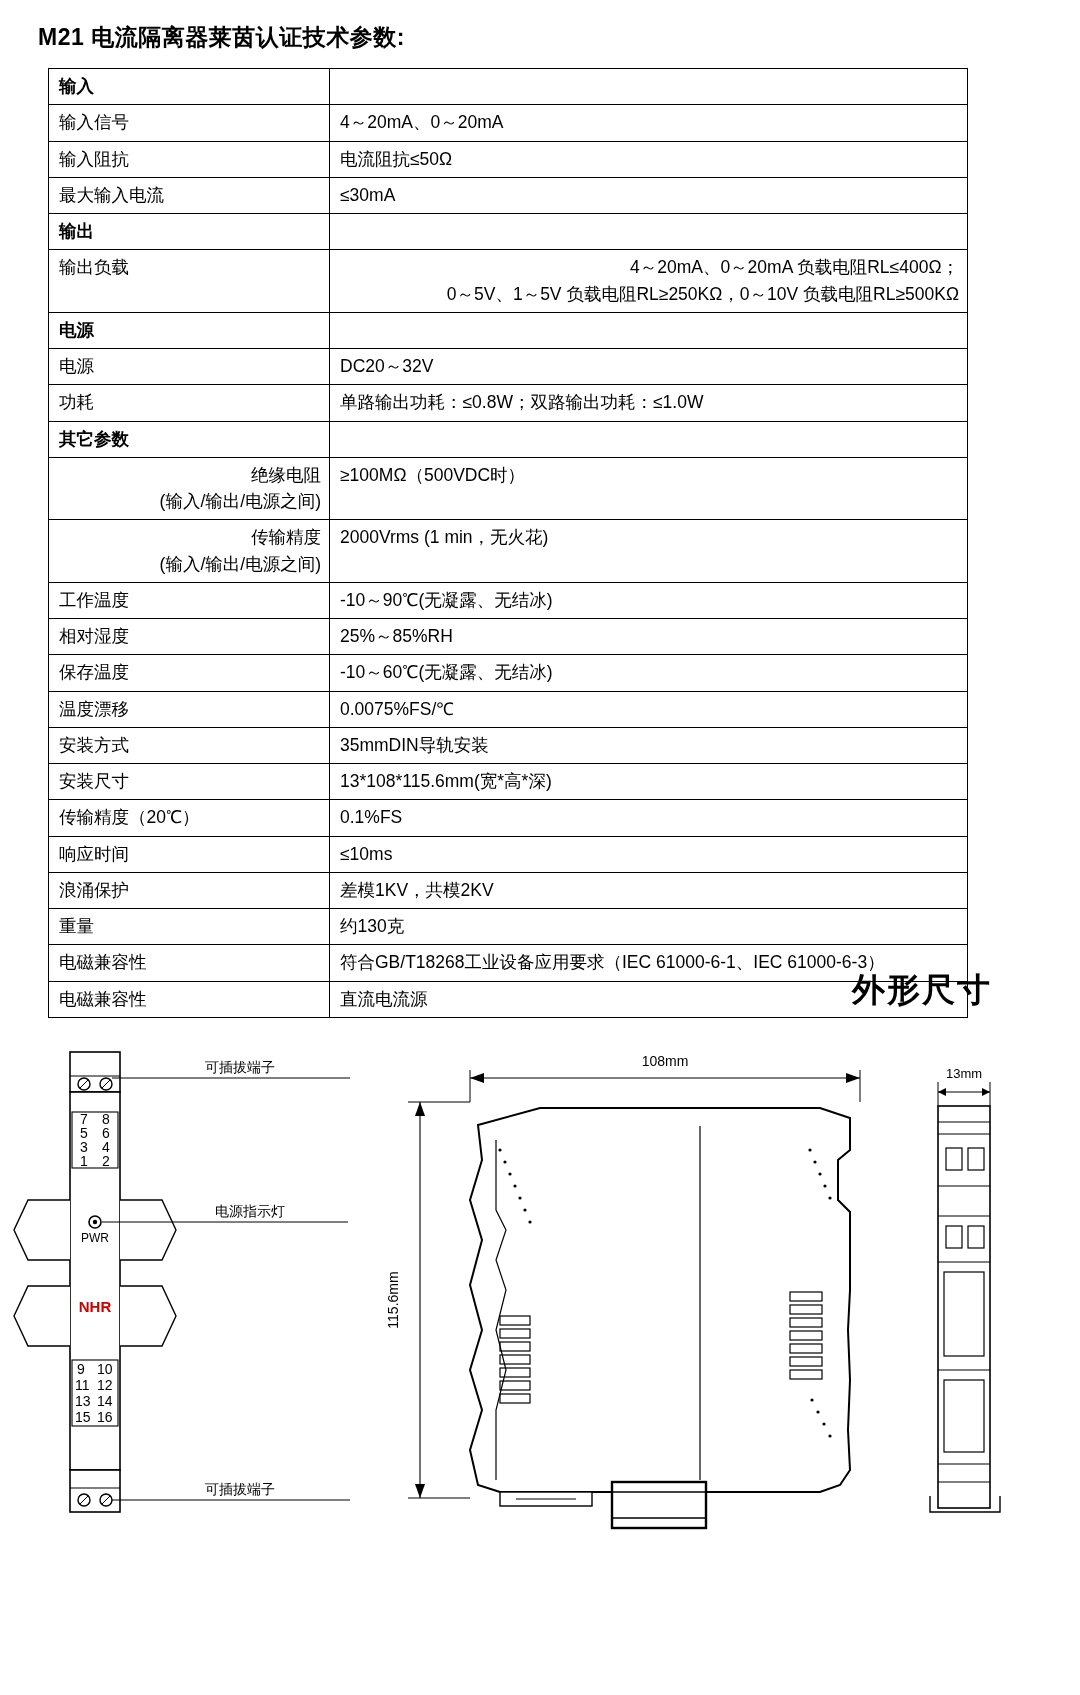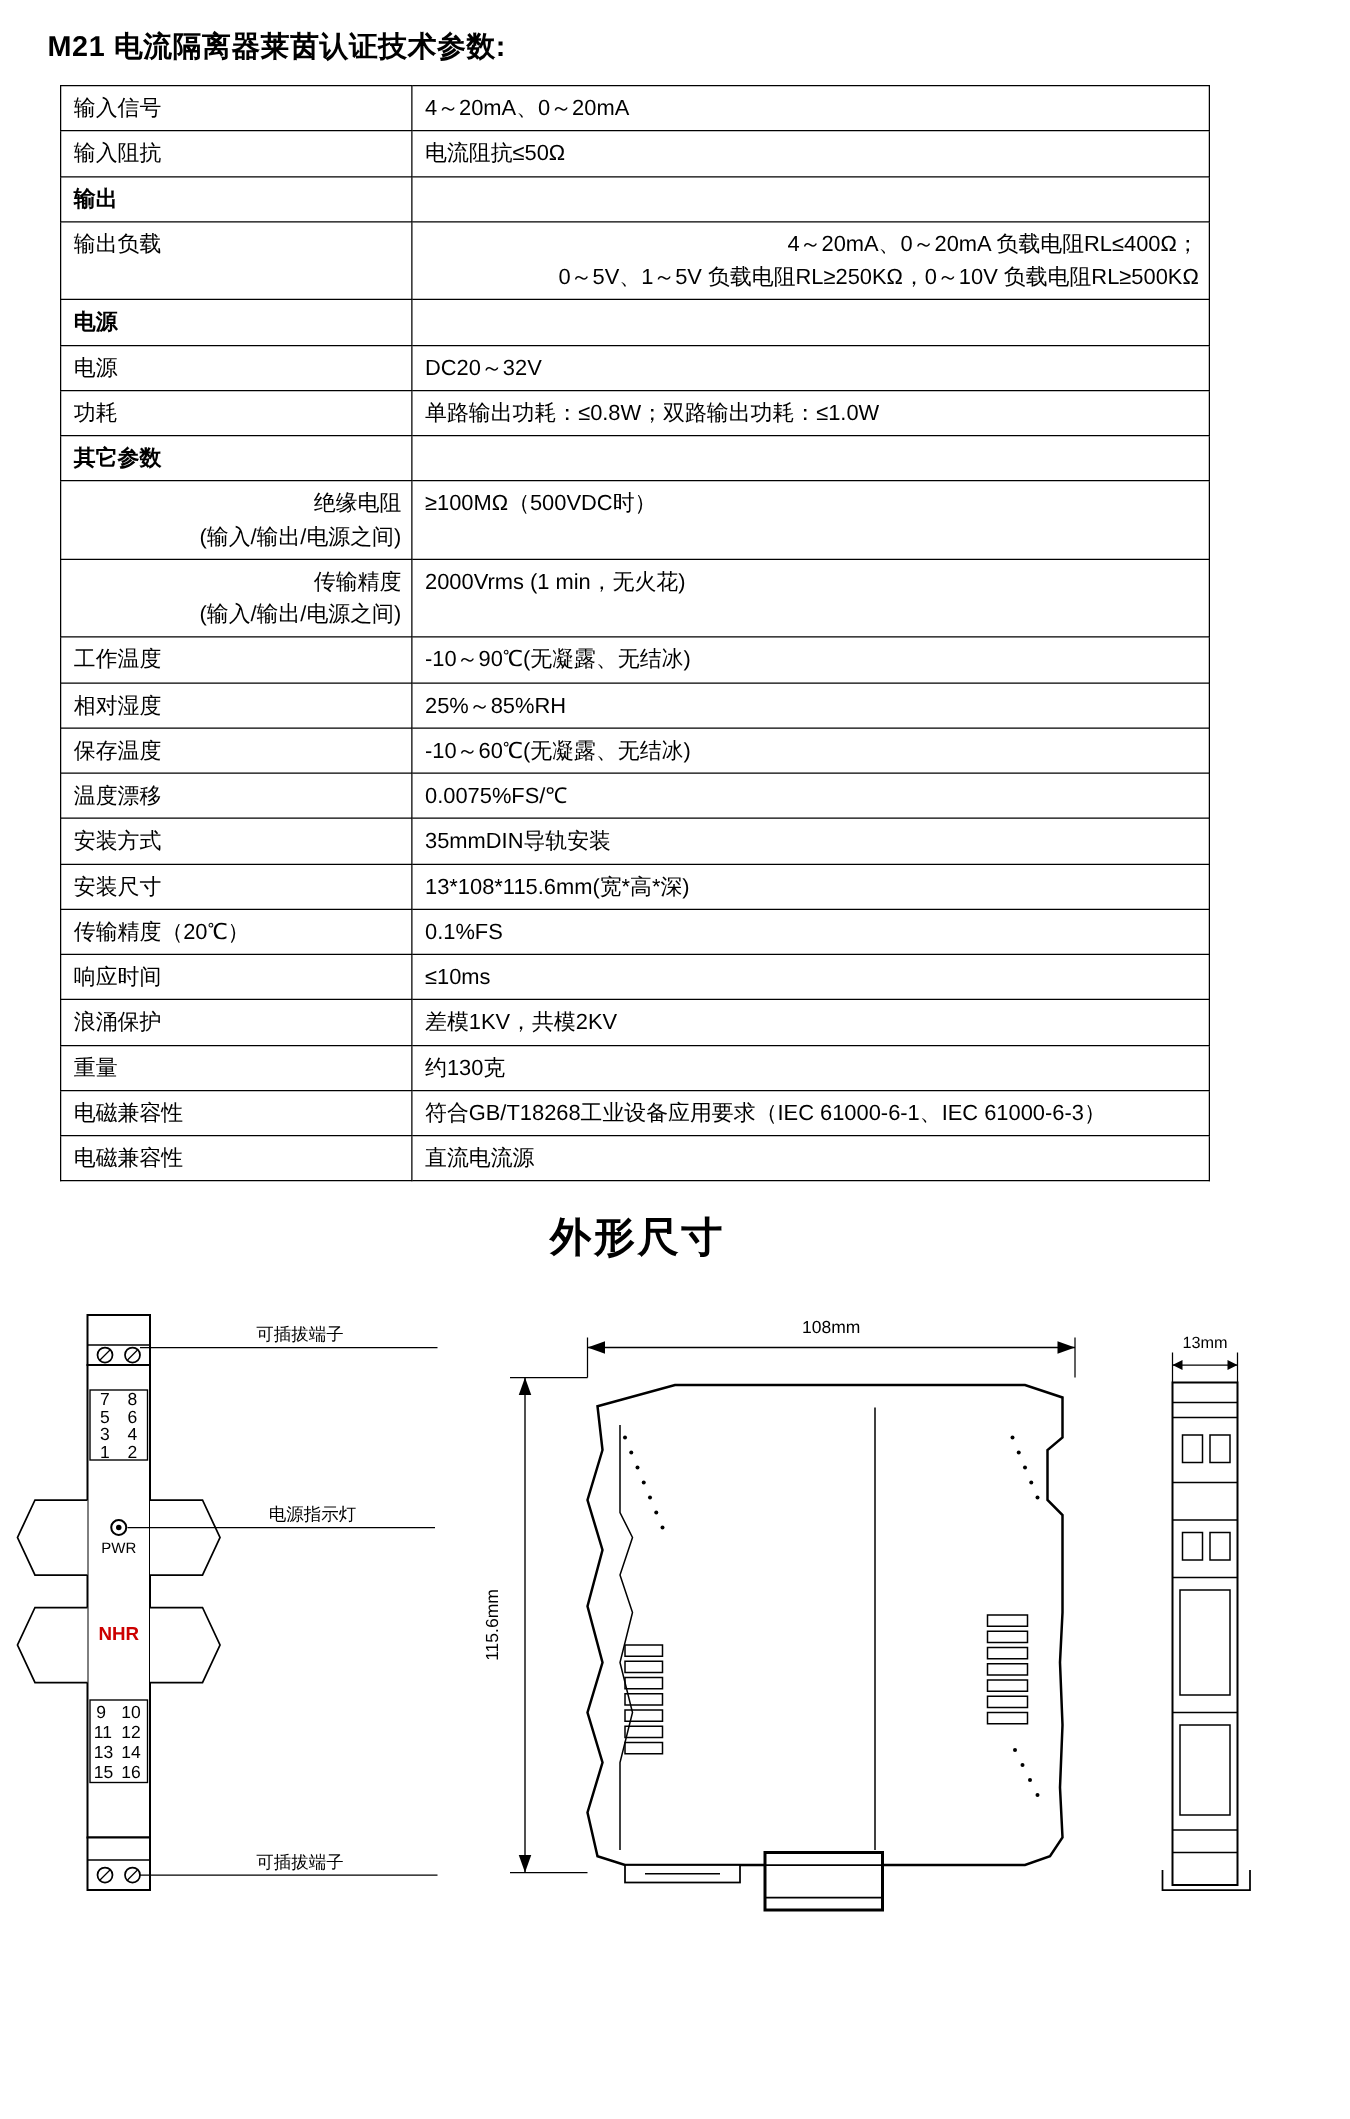"输入" tr.section { html: none -> <tr> <td>输入</td> <td></td> </tr> }
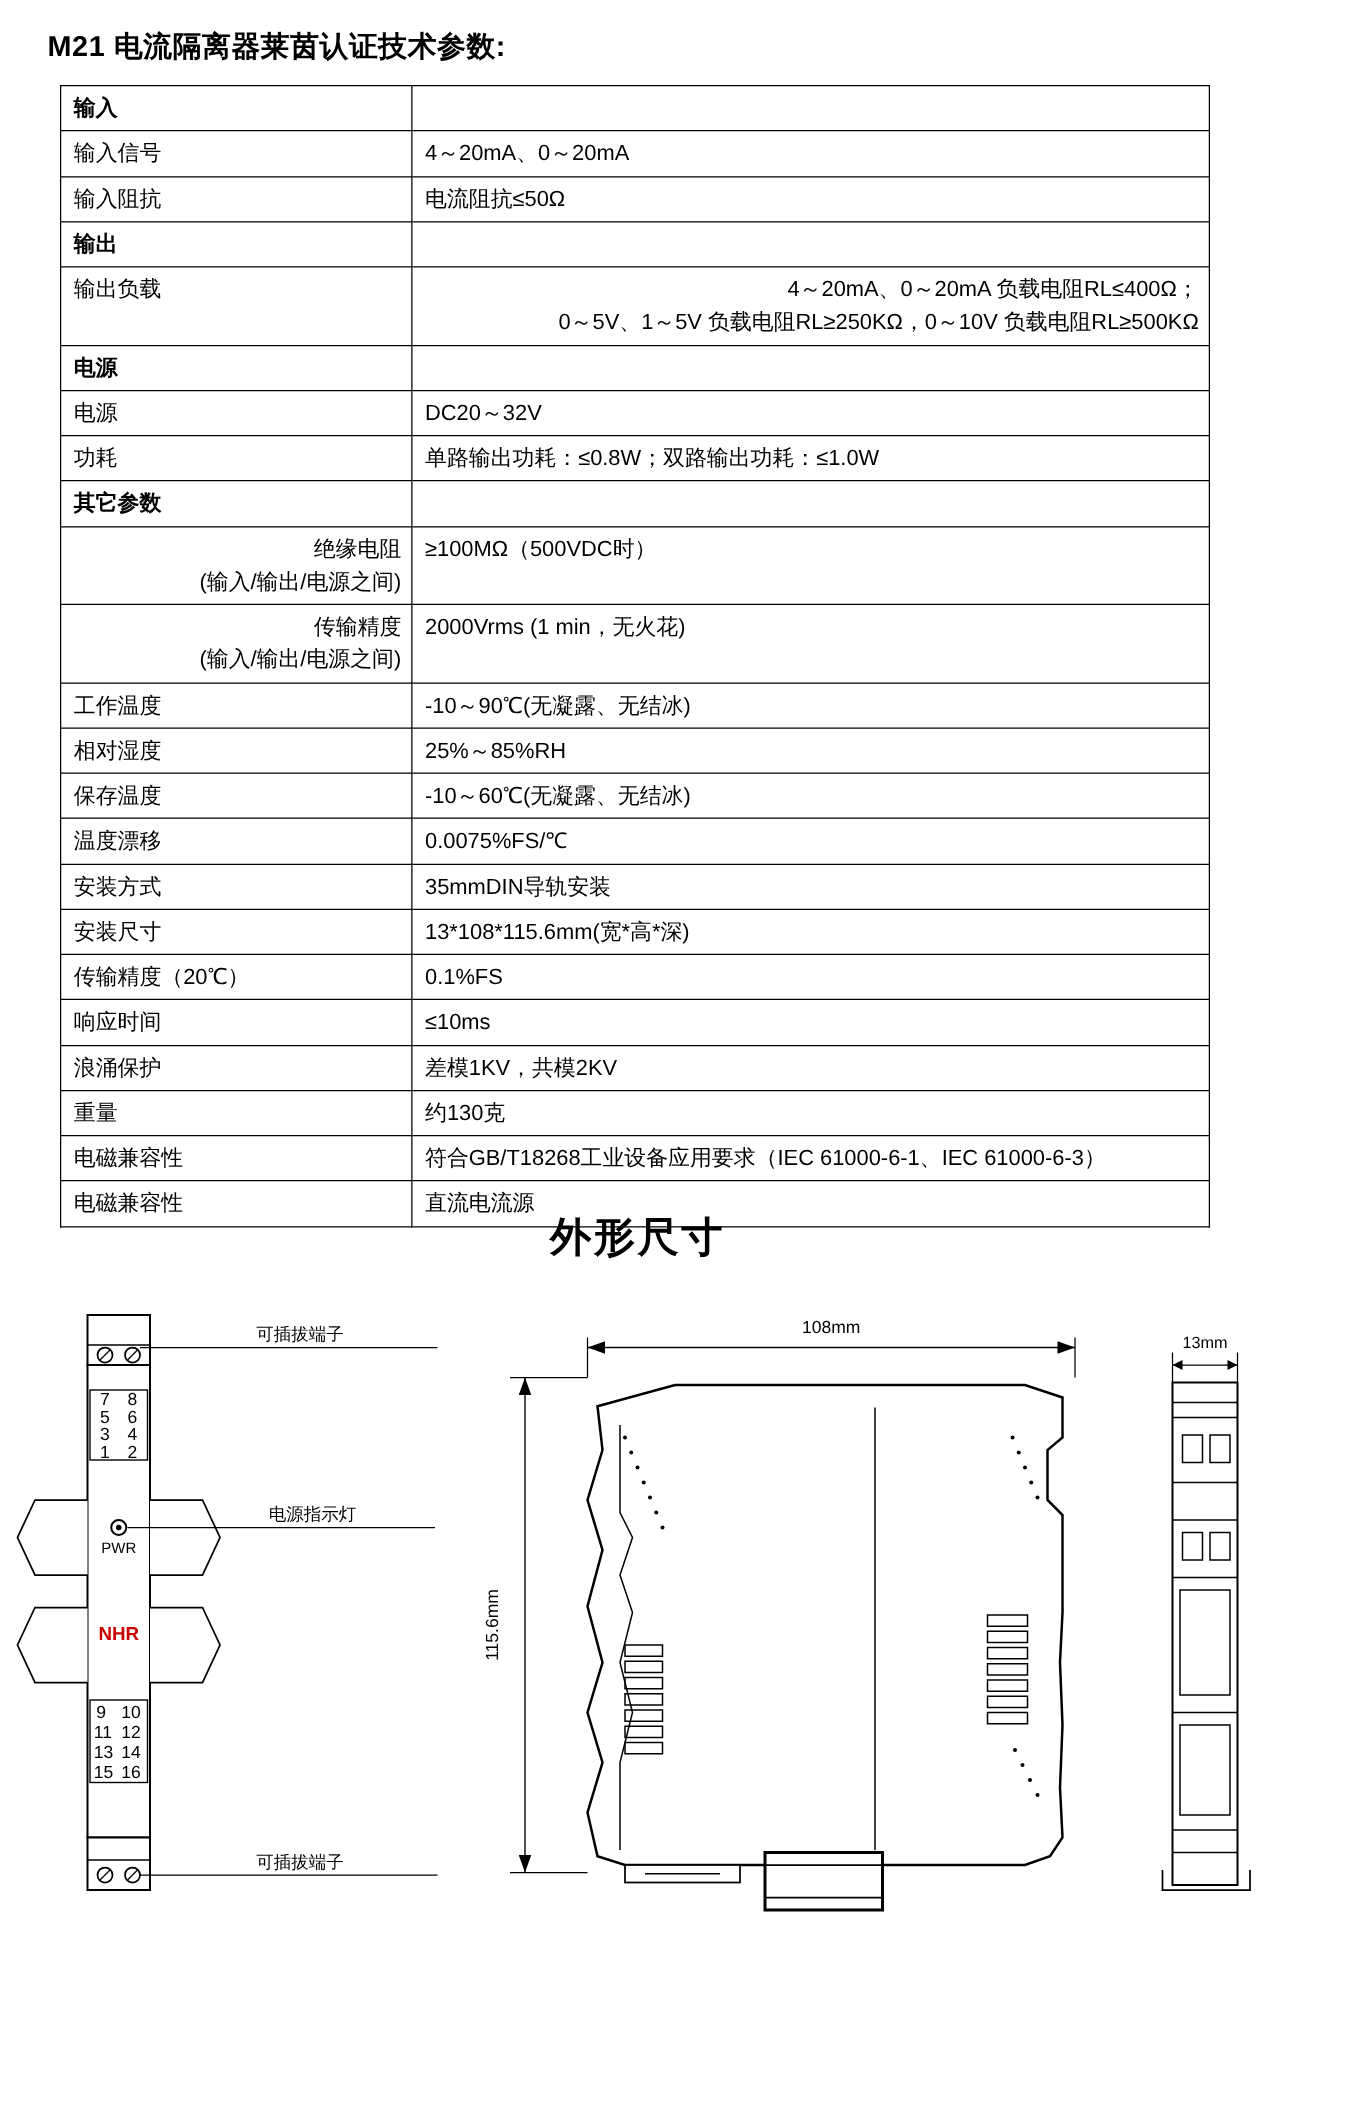"最大输入电流" tr { html: none -> <tr> <td>最大输入电流</td> <td>≤30mA</td> </tr> }
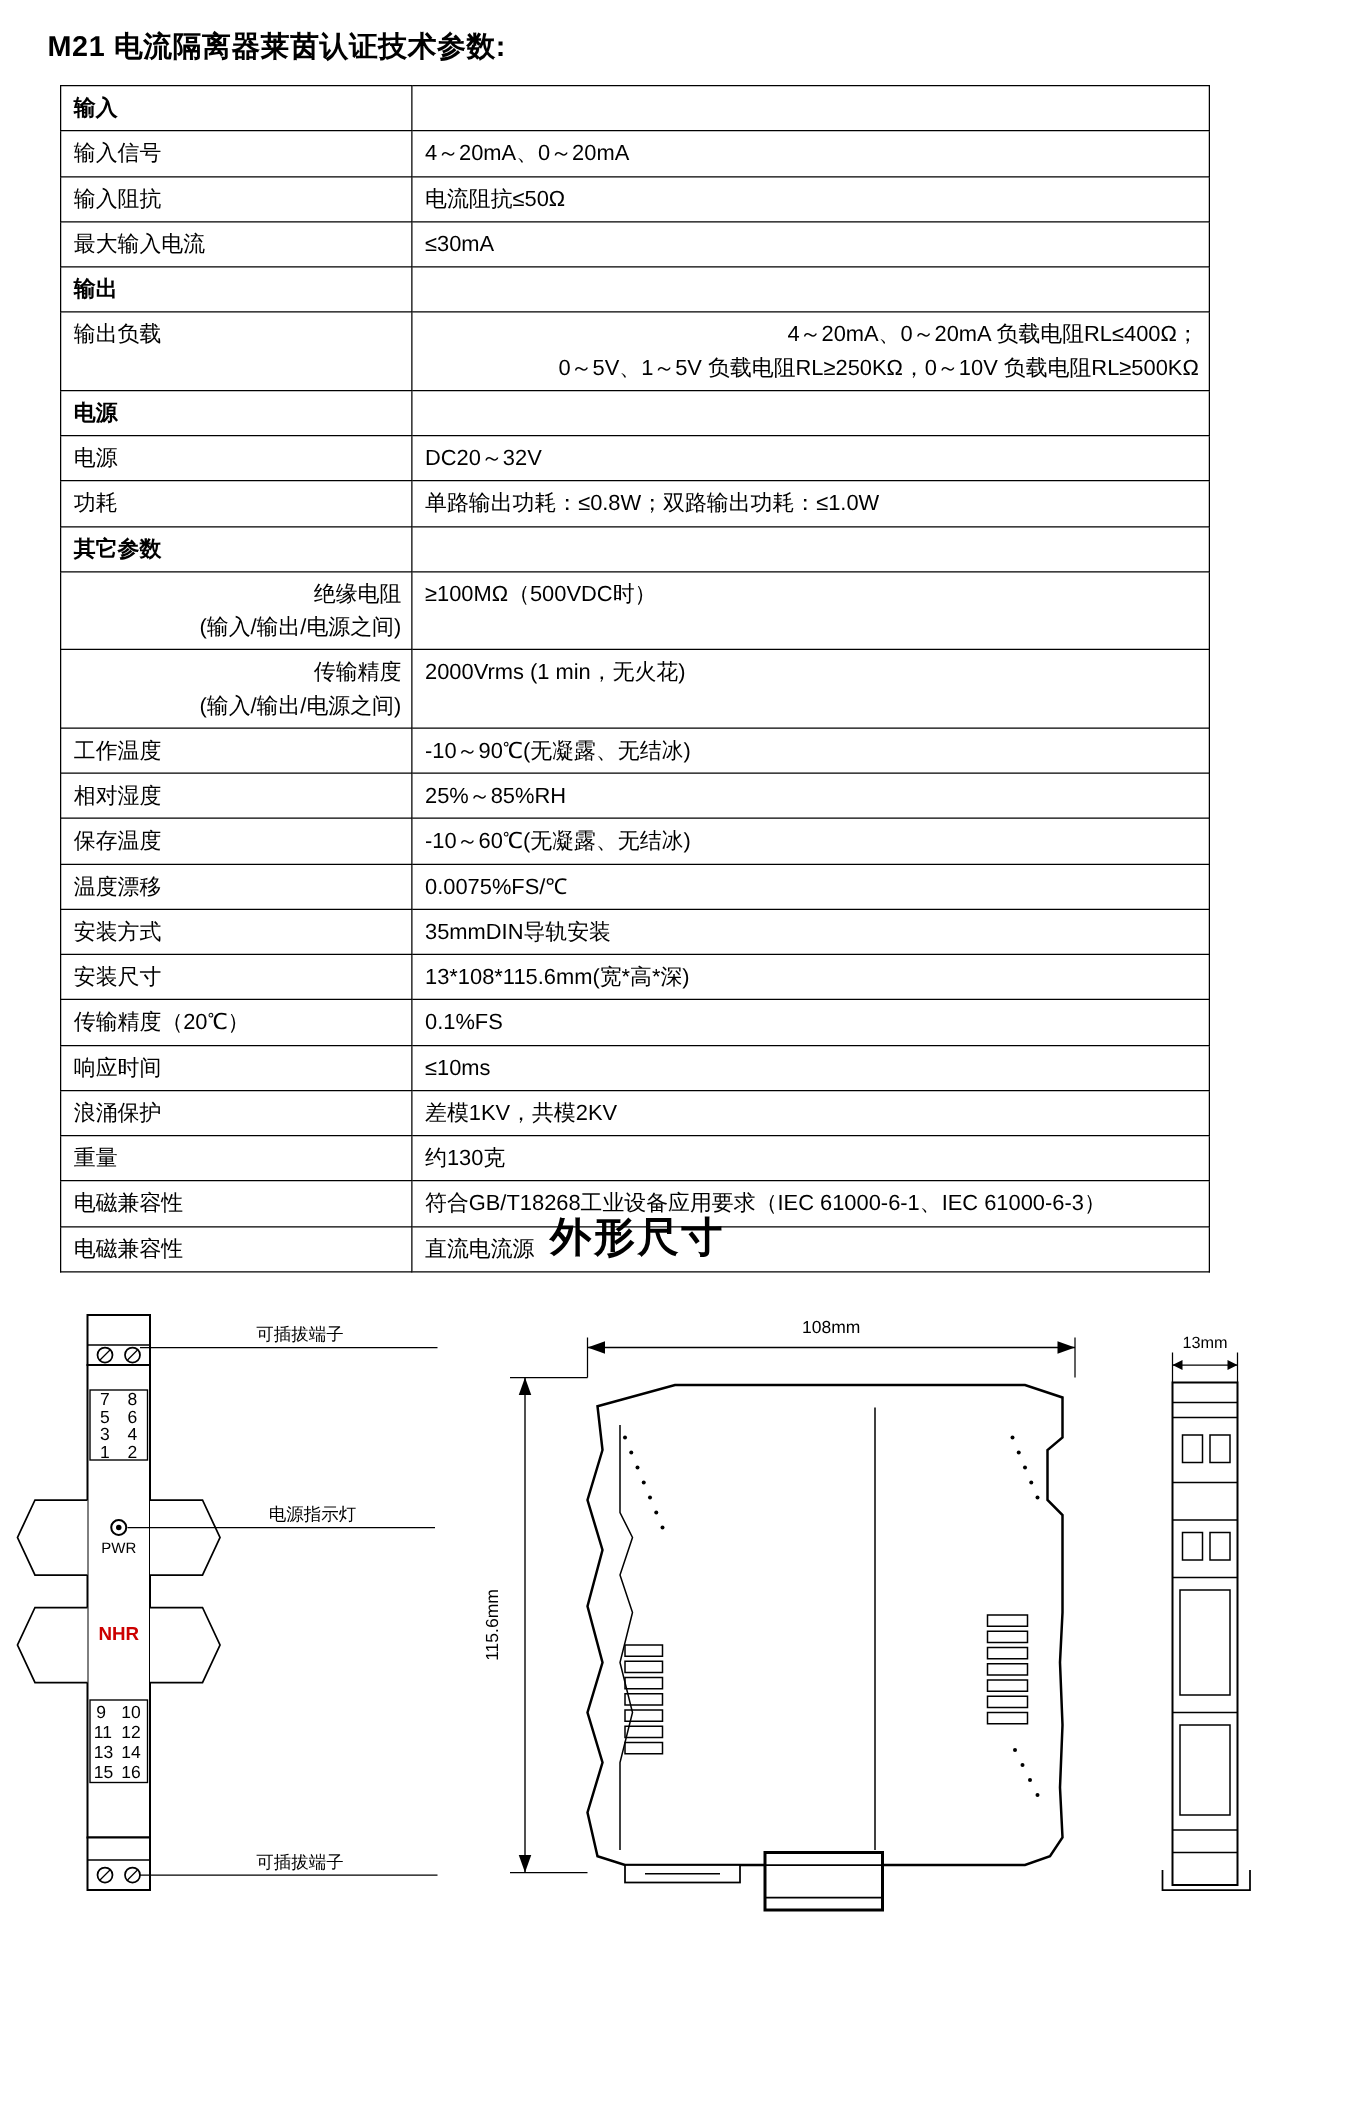"外形尺寸" .dims-title { text-align: center -> right }
